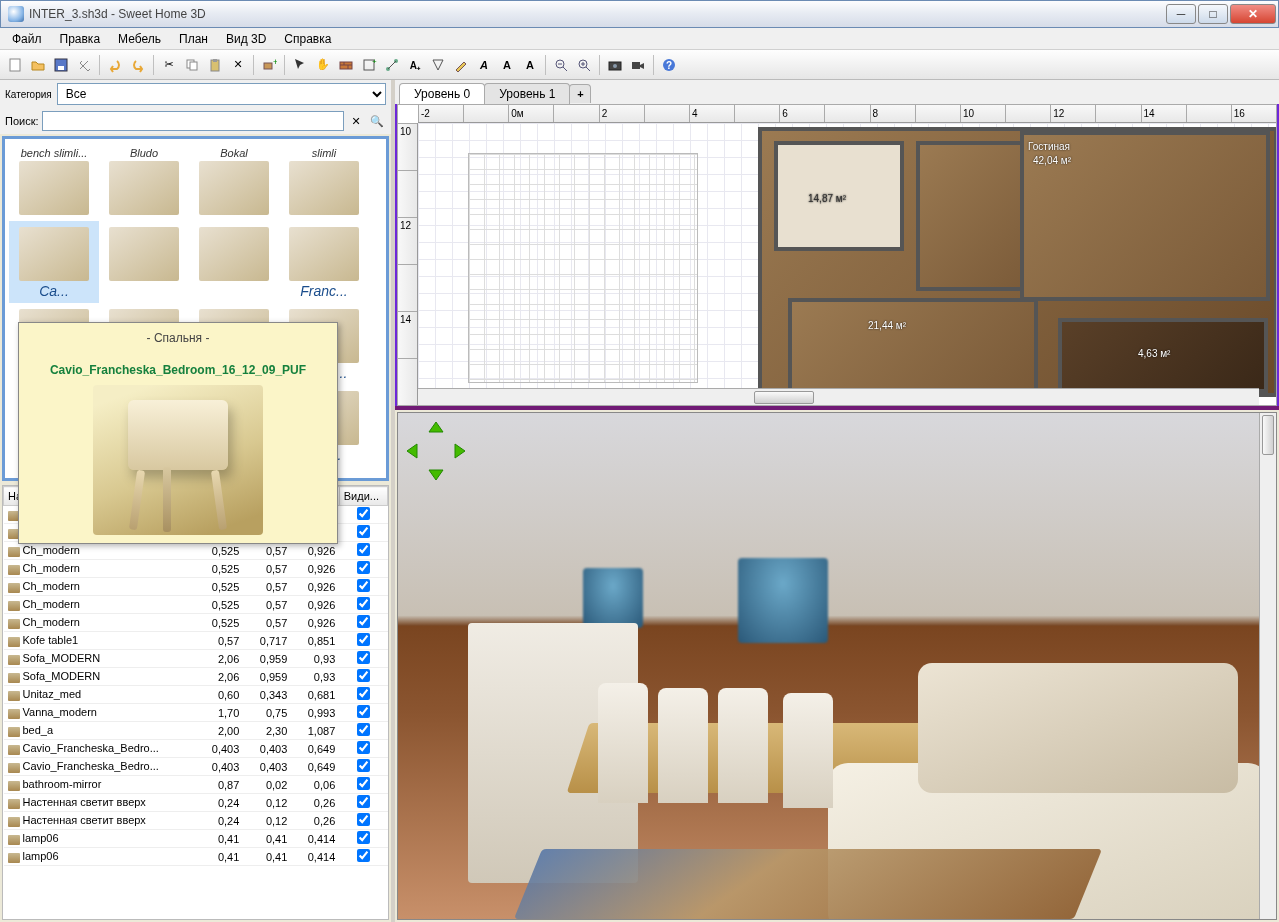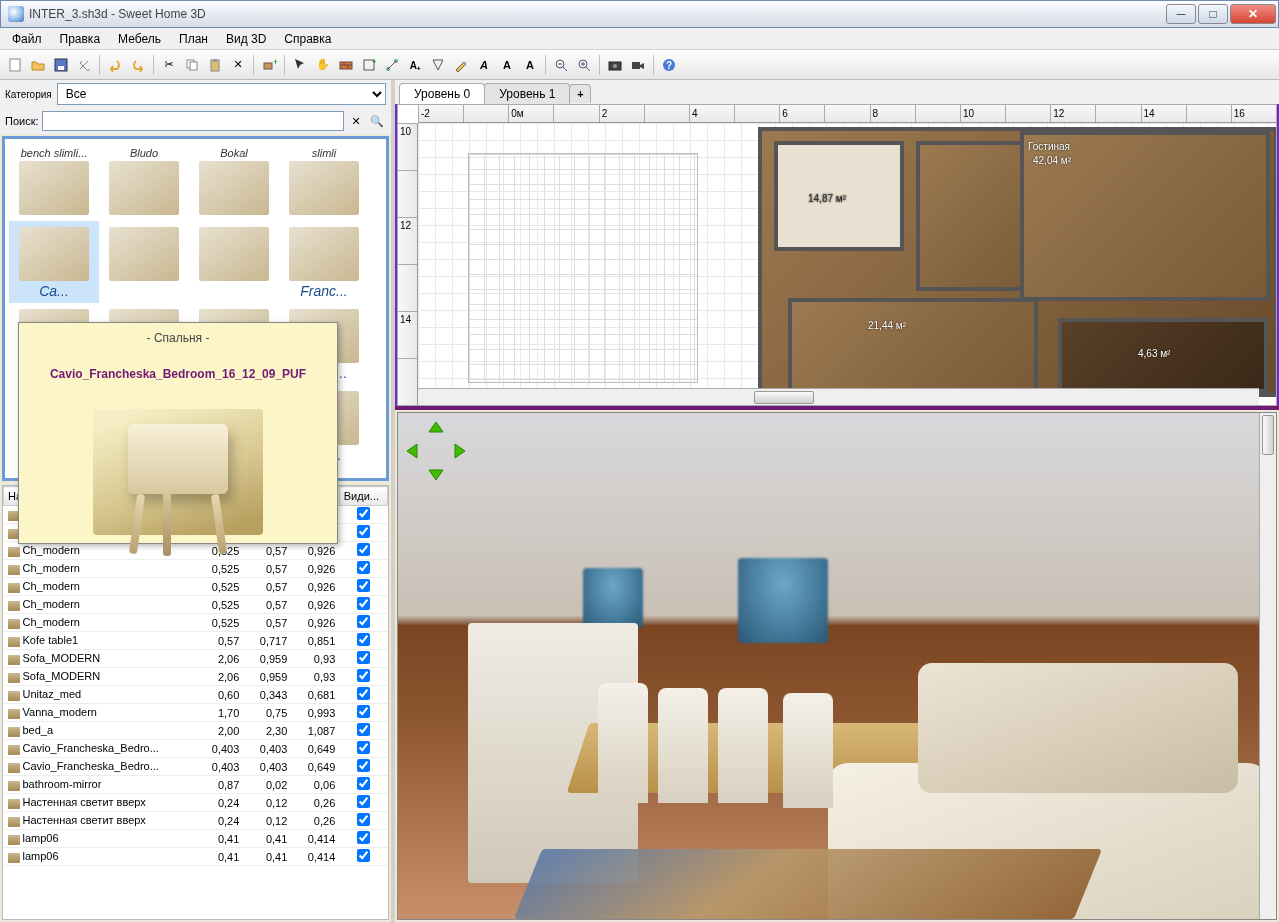"- Спальня -" .tooltip-box { gap: 20px -> none }
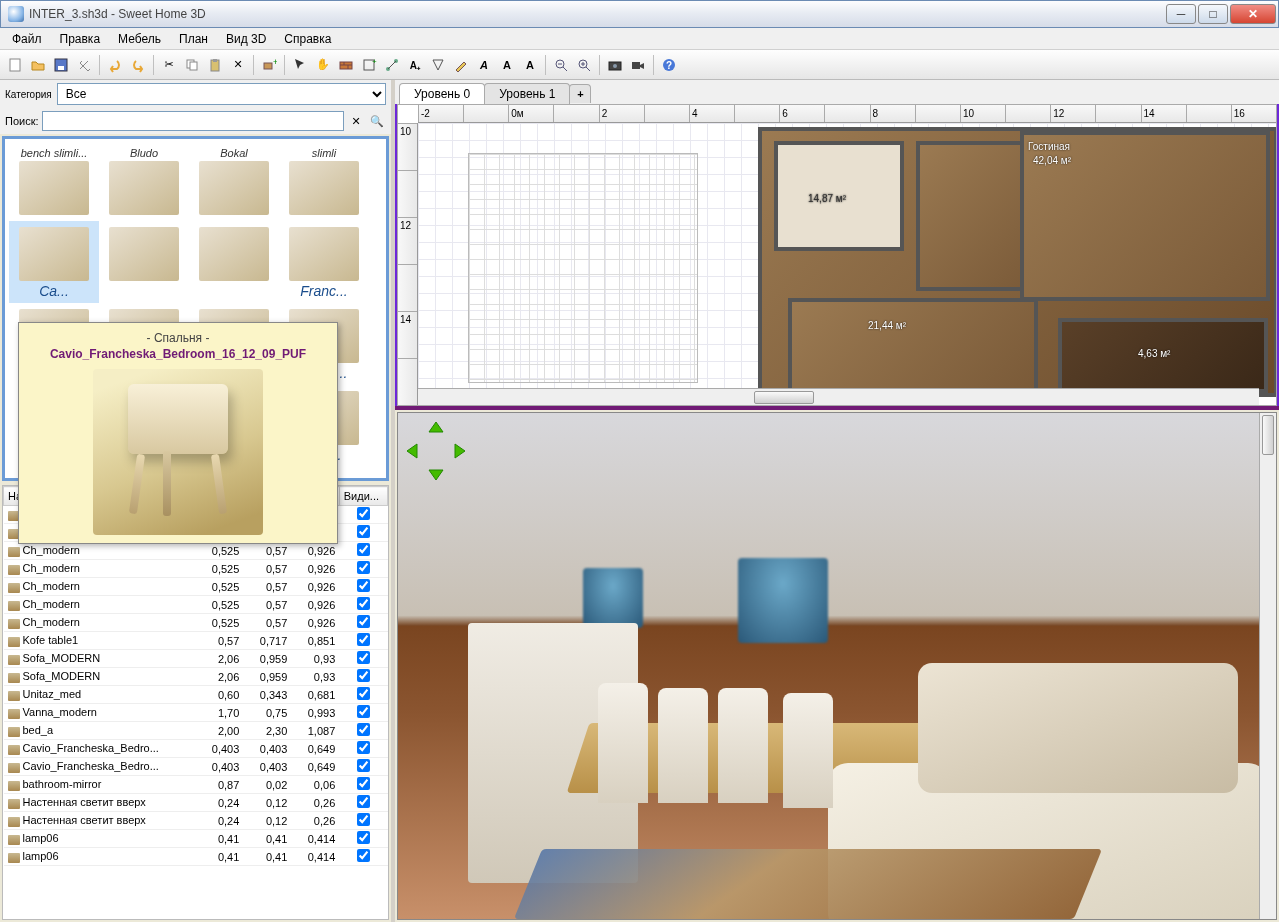"Cavio_Francheska_Bedroom_16_12_09_PUF" .tooltip-name { color: #701a75 -> #15803d; margin-top: 2px -> 18px }
